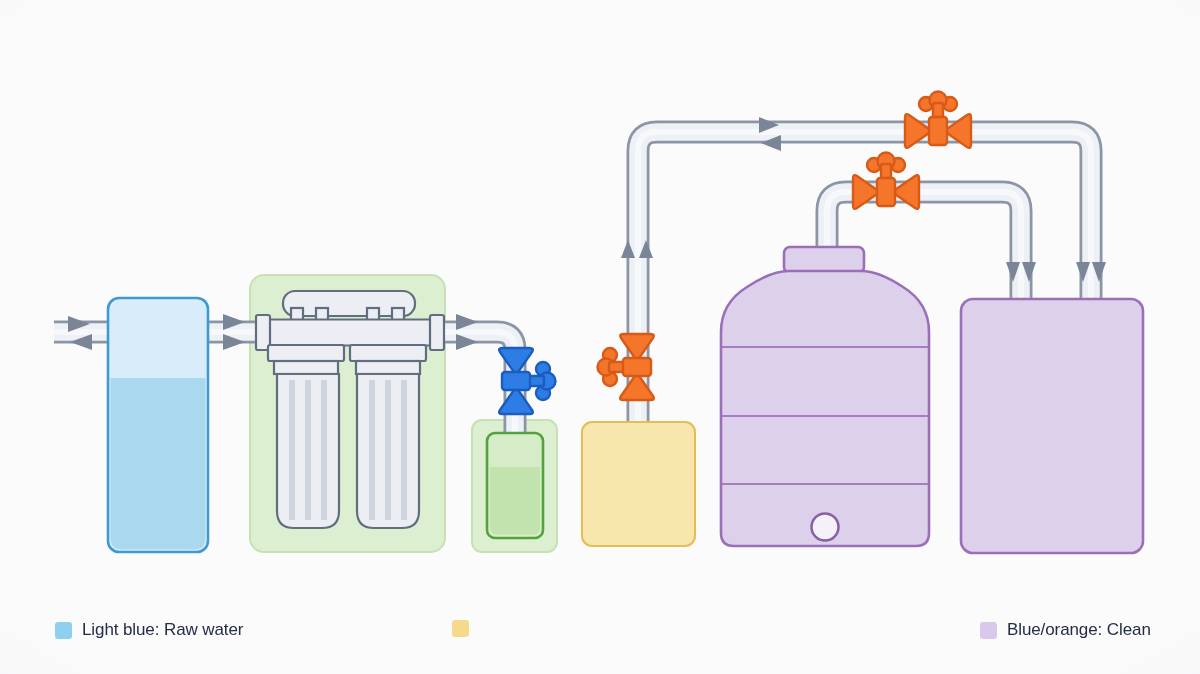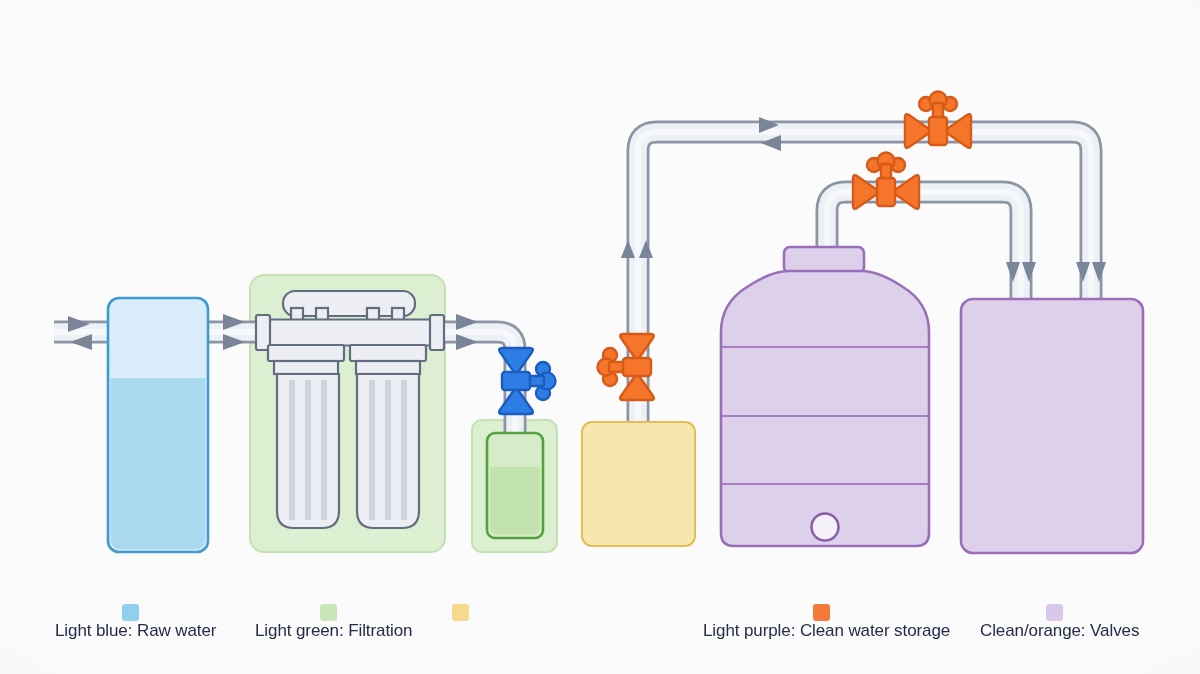"Light blue: Raw water" .legend-item { flex-direction: column -> none; top: 0 -> 16px }
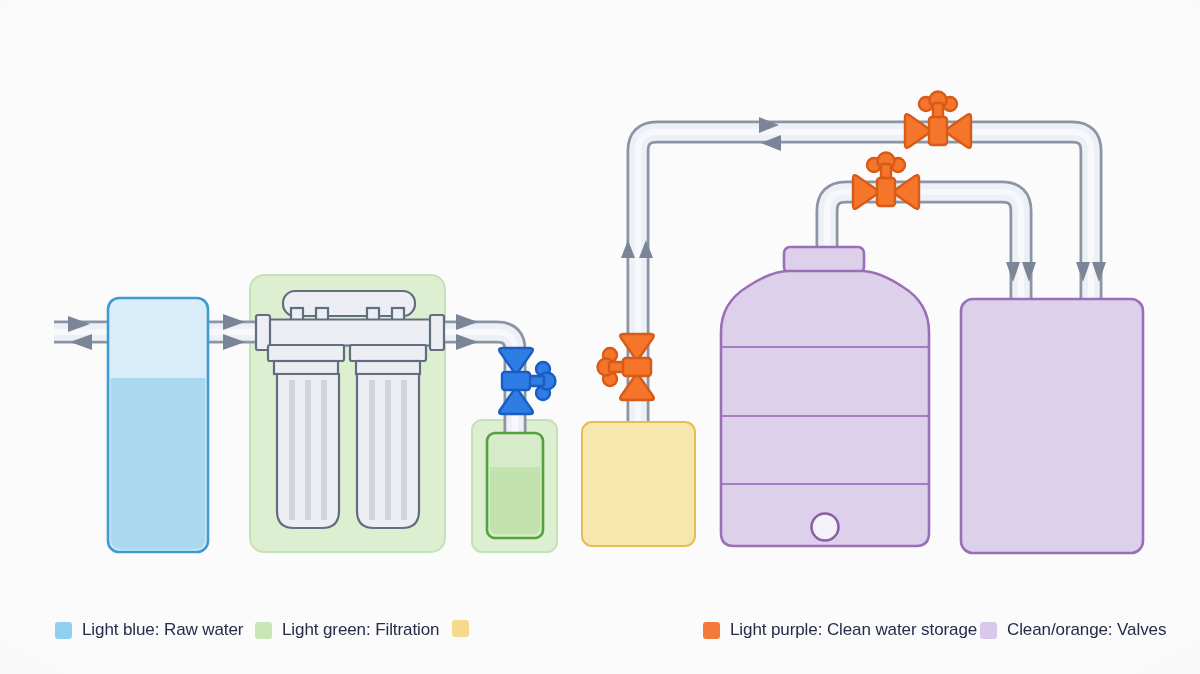"Light green: Filtration" div.legend-item { html: <div> <span></span> <span>Light green: Filtration</span> </div> -> none }
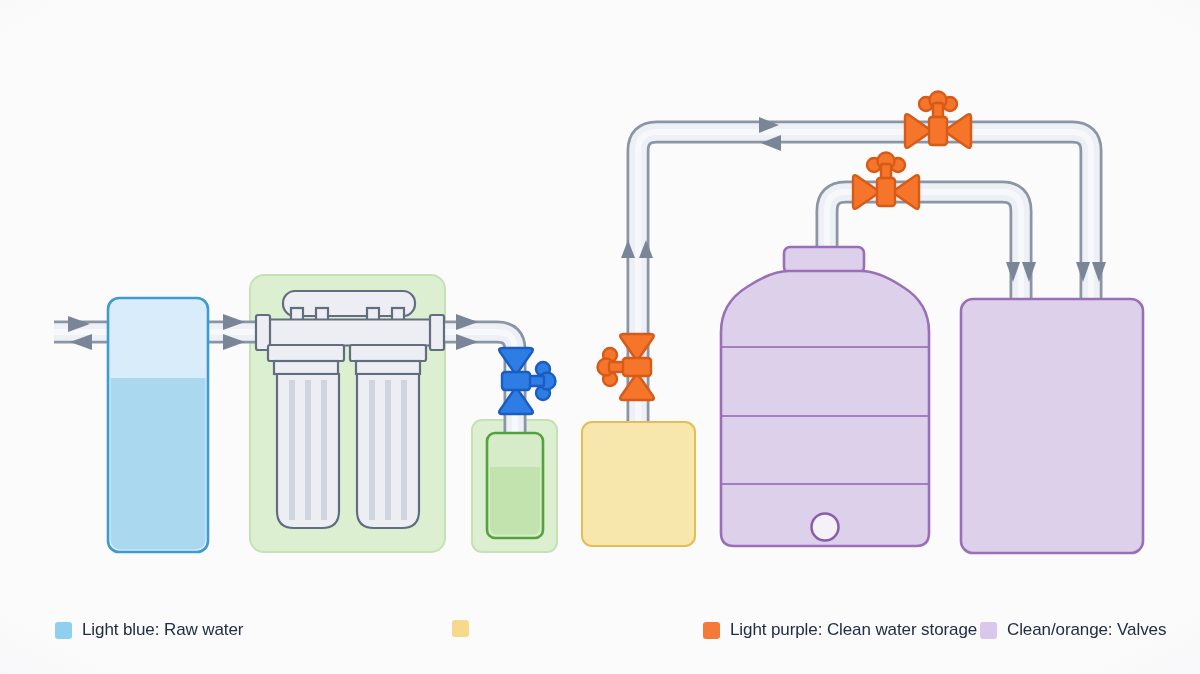"Light purple: Clean water storage" div.legend-item { html: <div> <span></span> <span>Light purple: Clean water storage</span> </div> -> none }
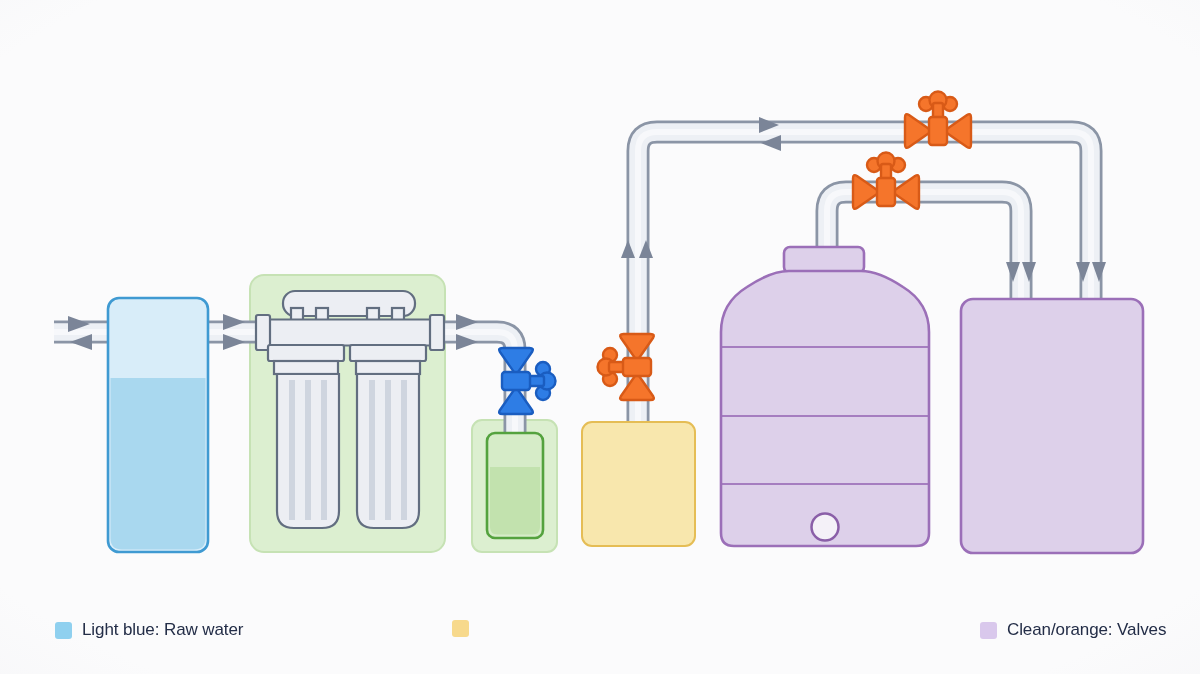"Clean/orange: Valves" span.legend-label { text: Clean/orange: Valves -> Blue/orange: Clean }
